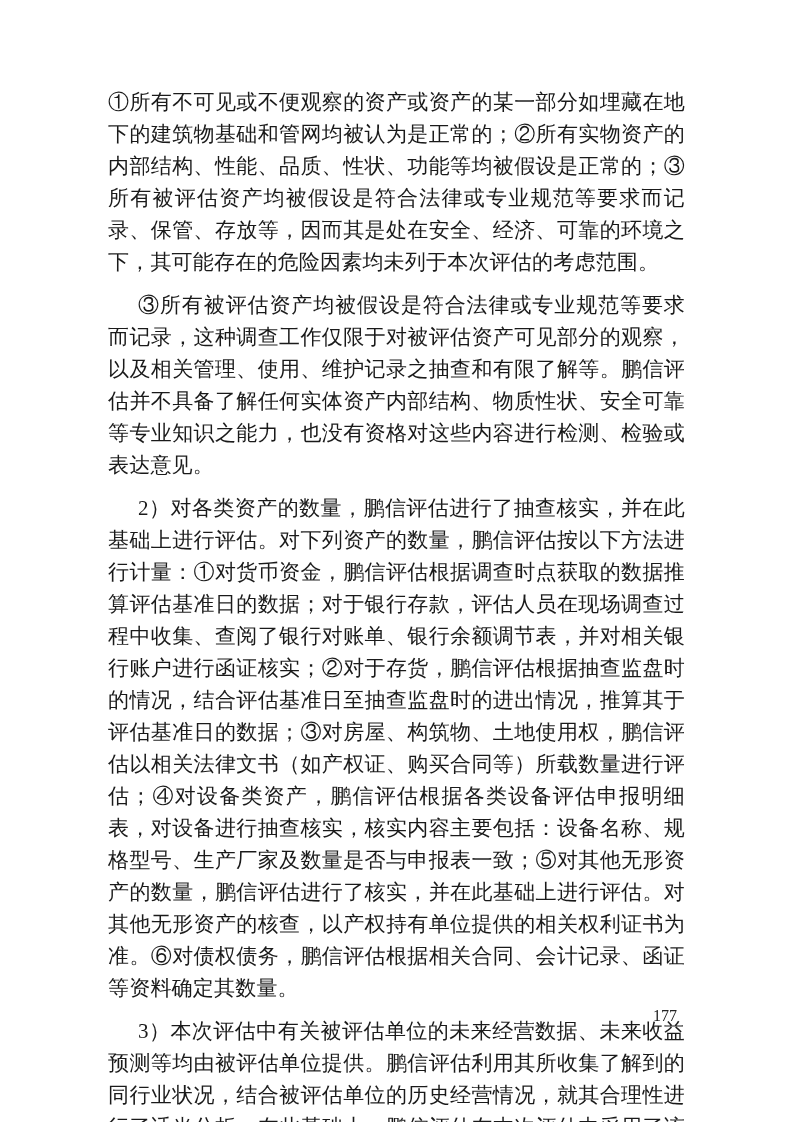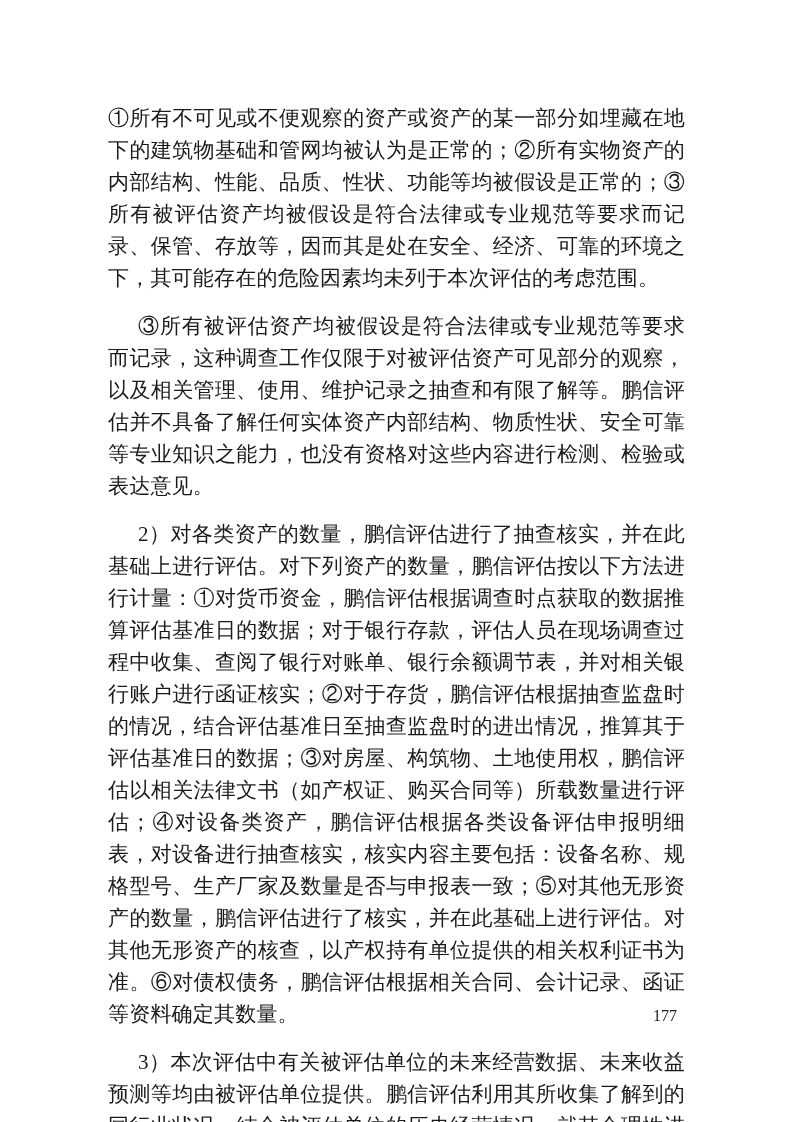"①所有不可见或不便观察的资产或资产的某一部分如埋藏在地下的建筑物基础和管网均被认" .para { margin: 16px 0 11px 0 -> 0 0 11px 0 }
